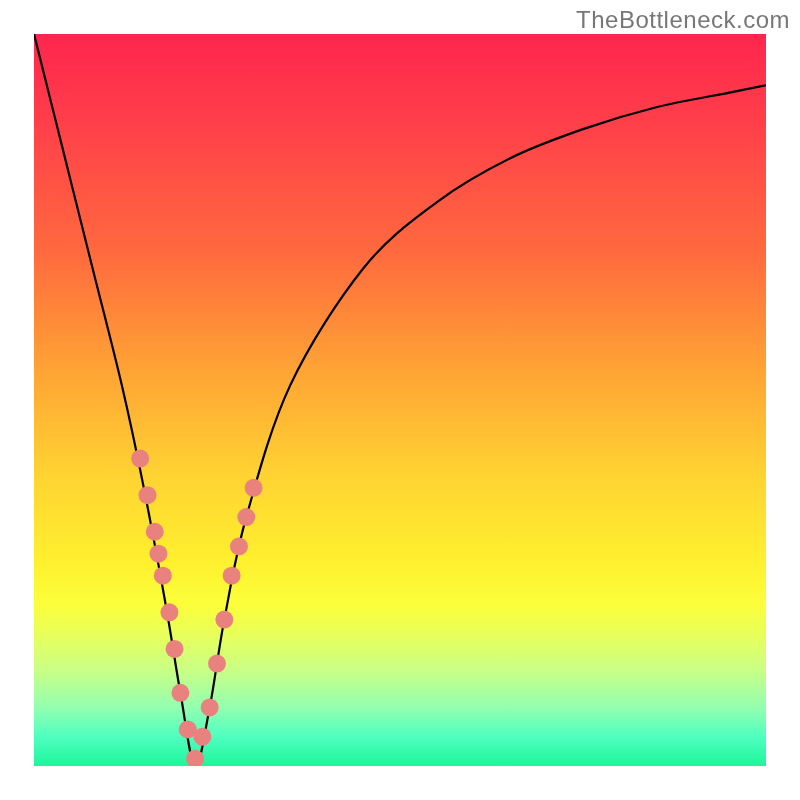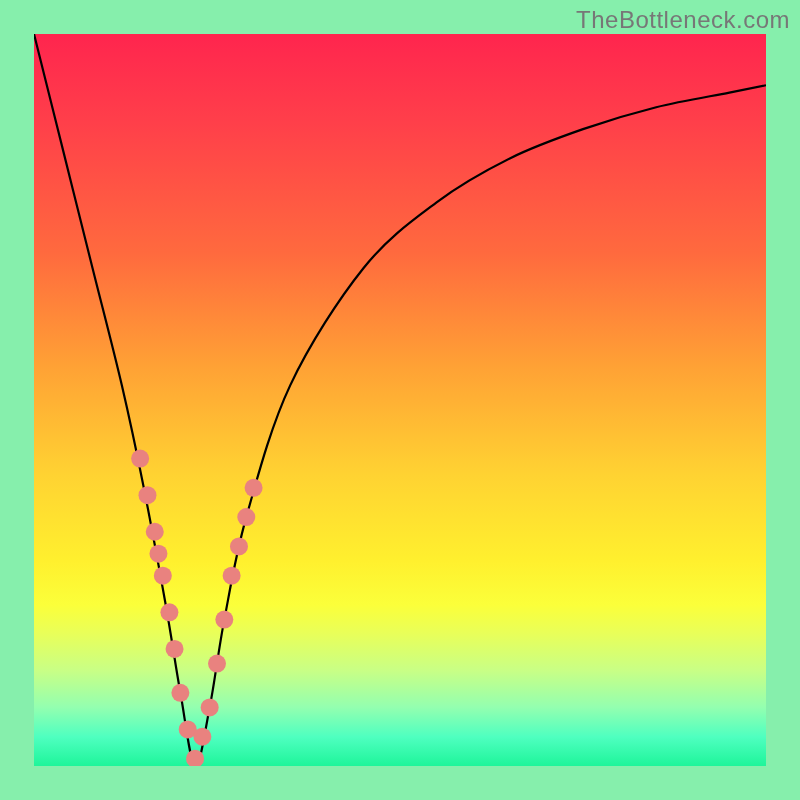"TheBottleneck.com" .frame { background: #86efac -> #ffffff }
